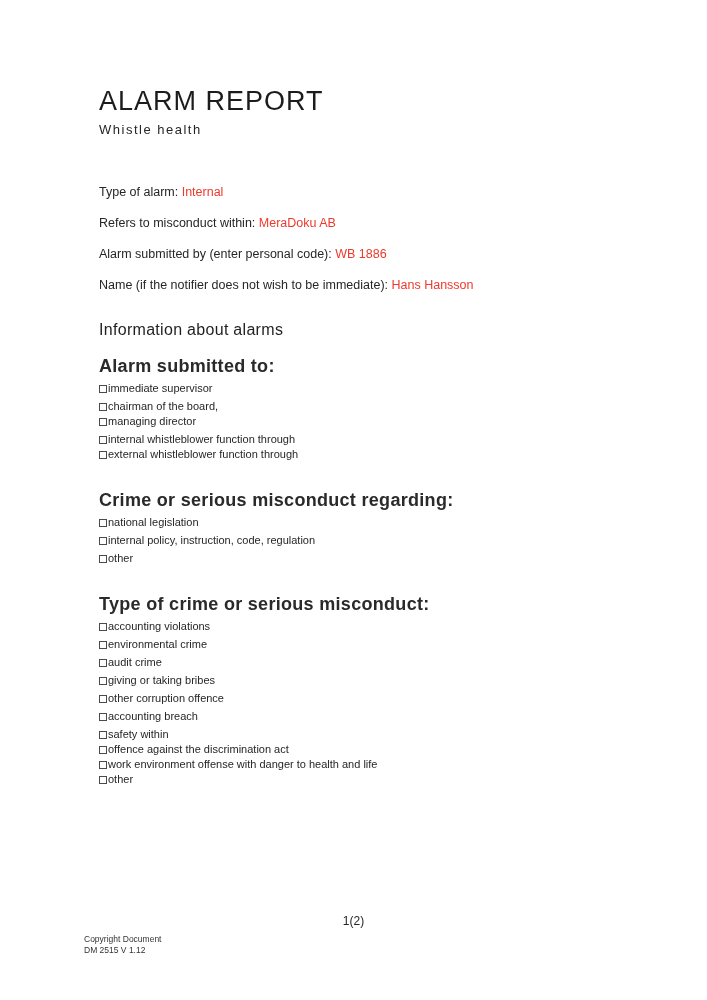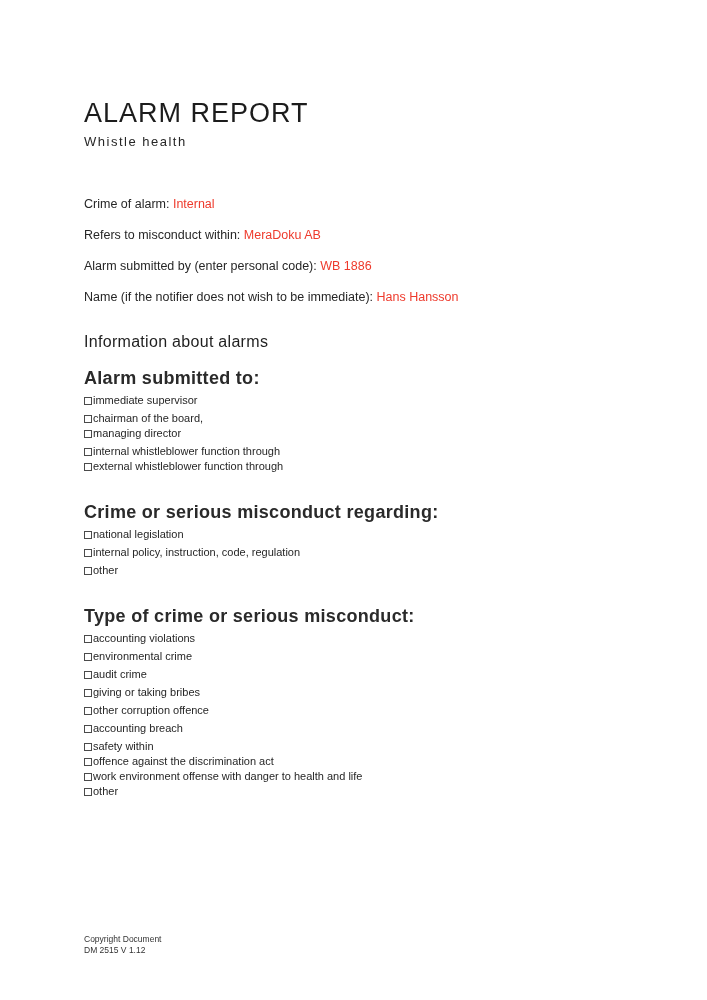"ALARM REPORT" .content { left: 84px -> 99px; margin-top: 12px -> none }
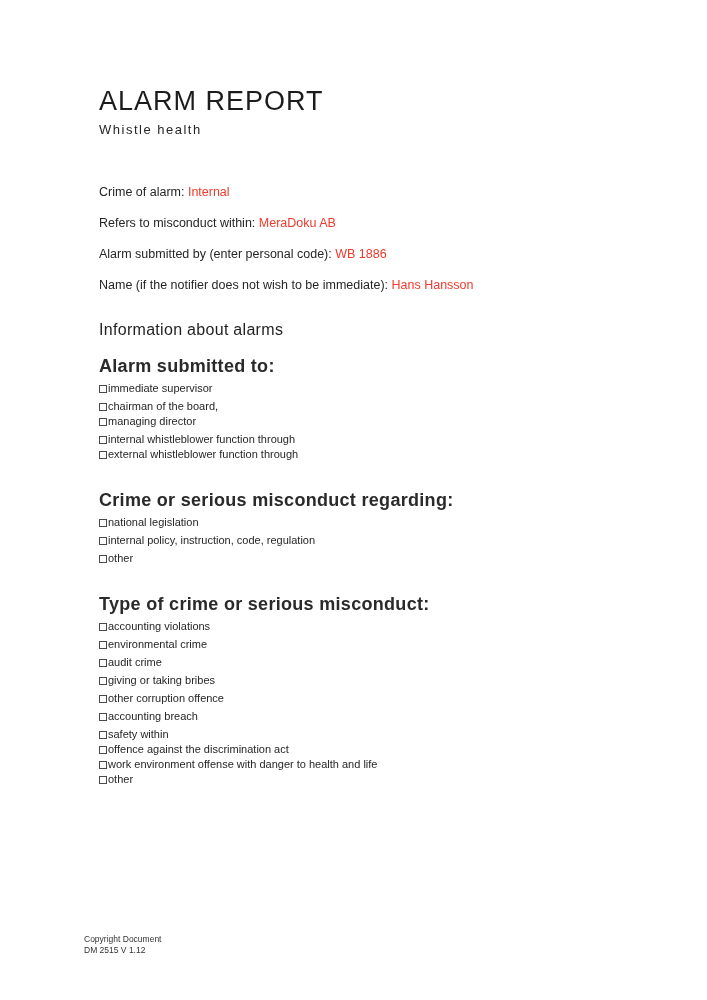"Crime of alarm:" span { text: Crime -> Type }
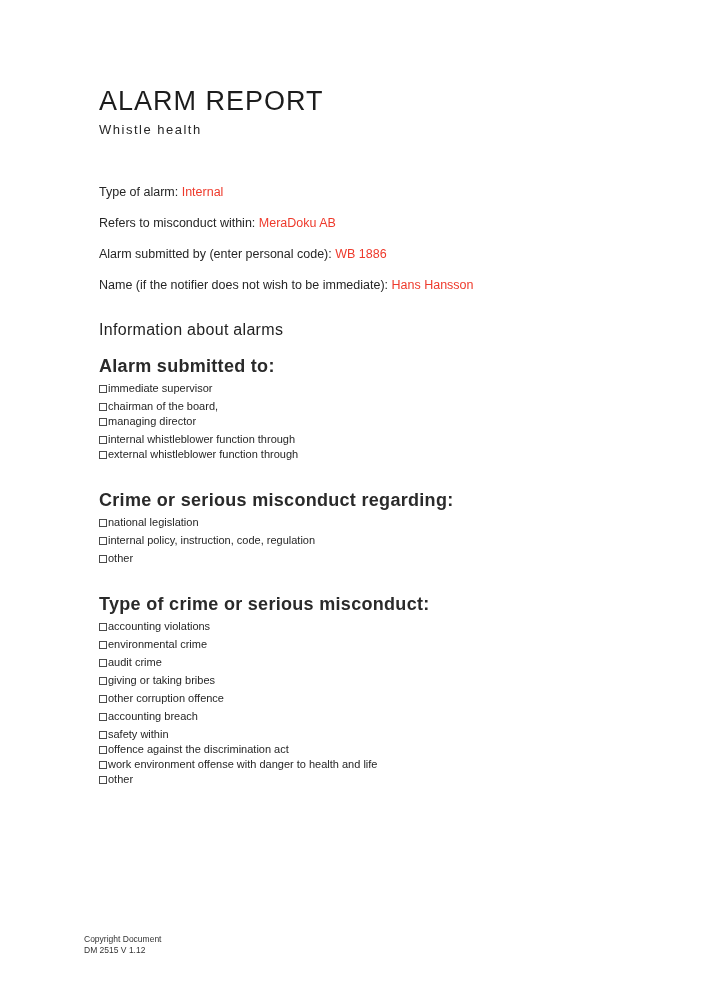"1(2)" div.page-number { html: none -> <div>1(2)</div> }
